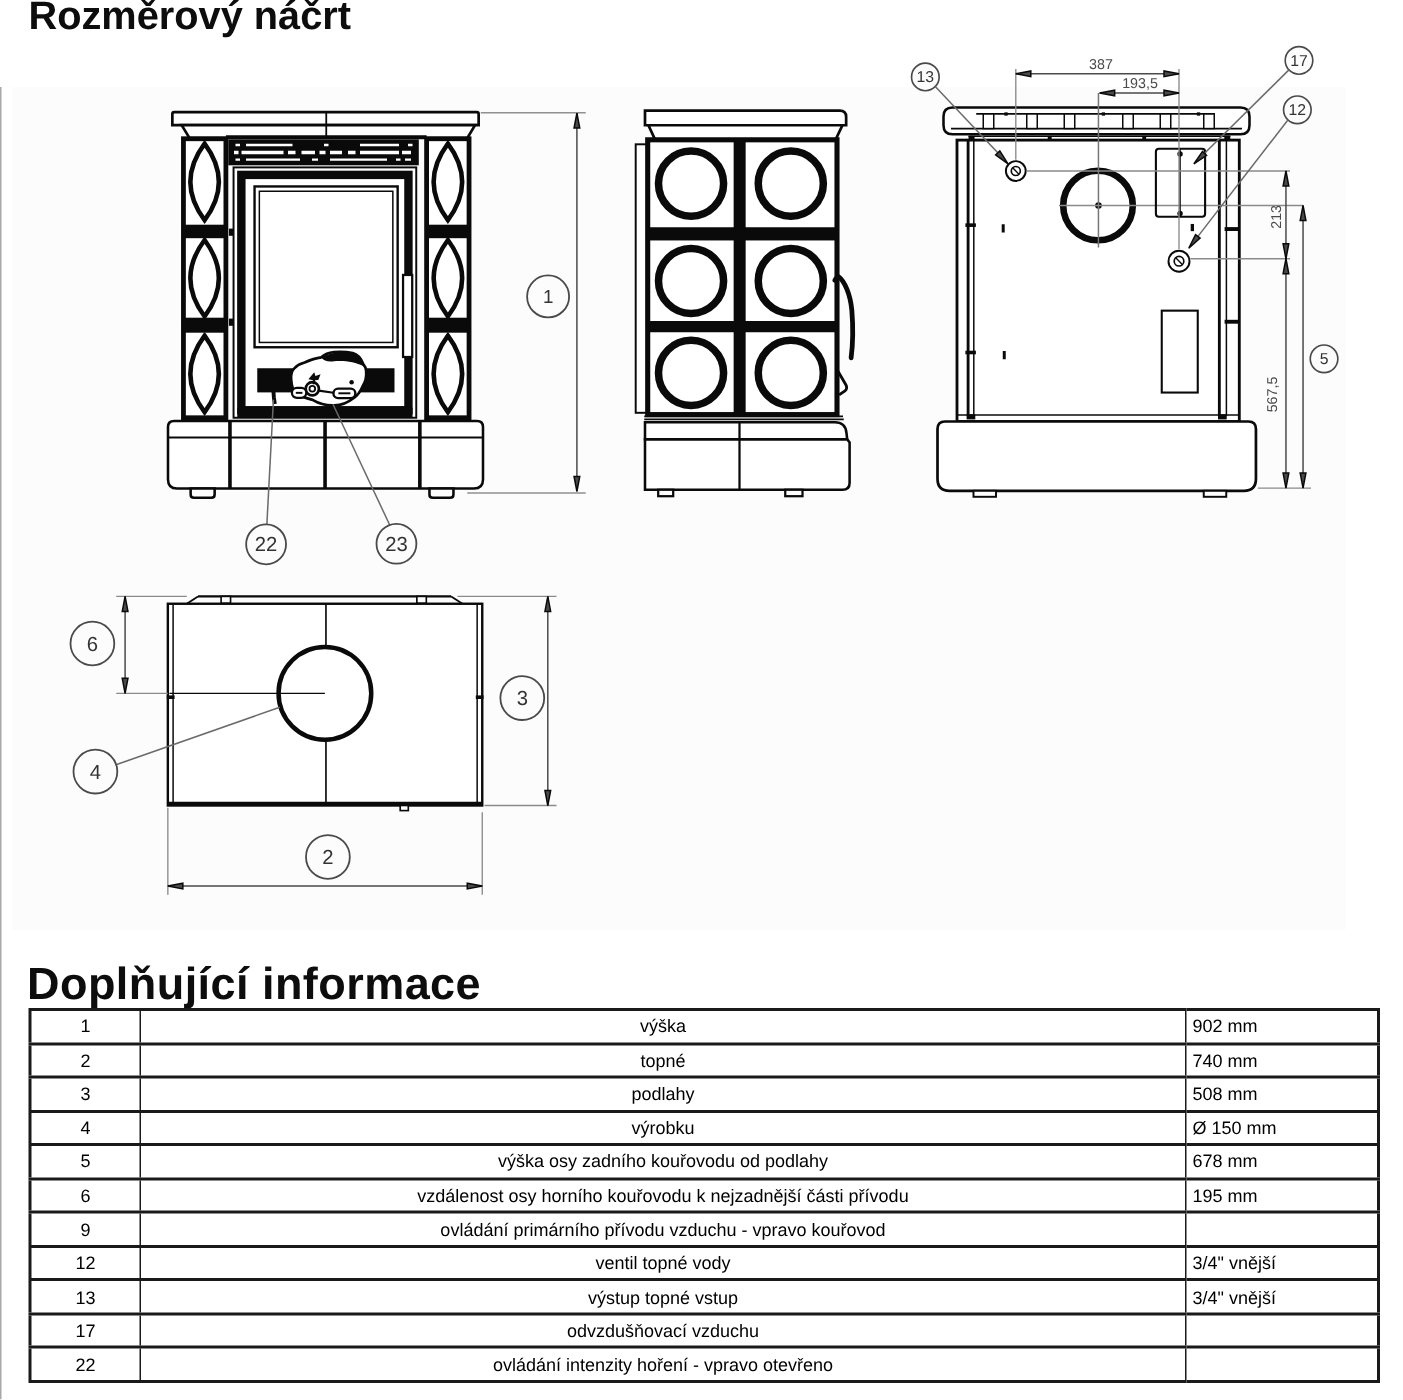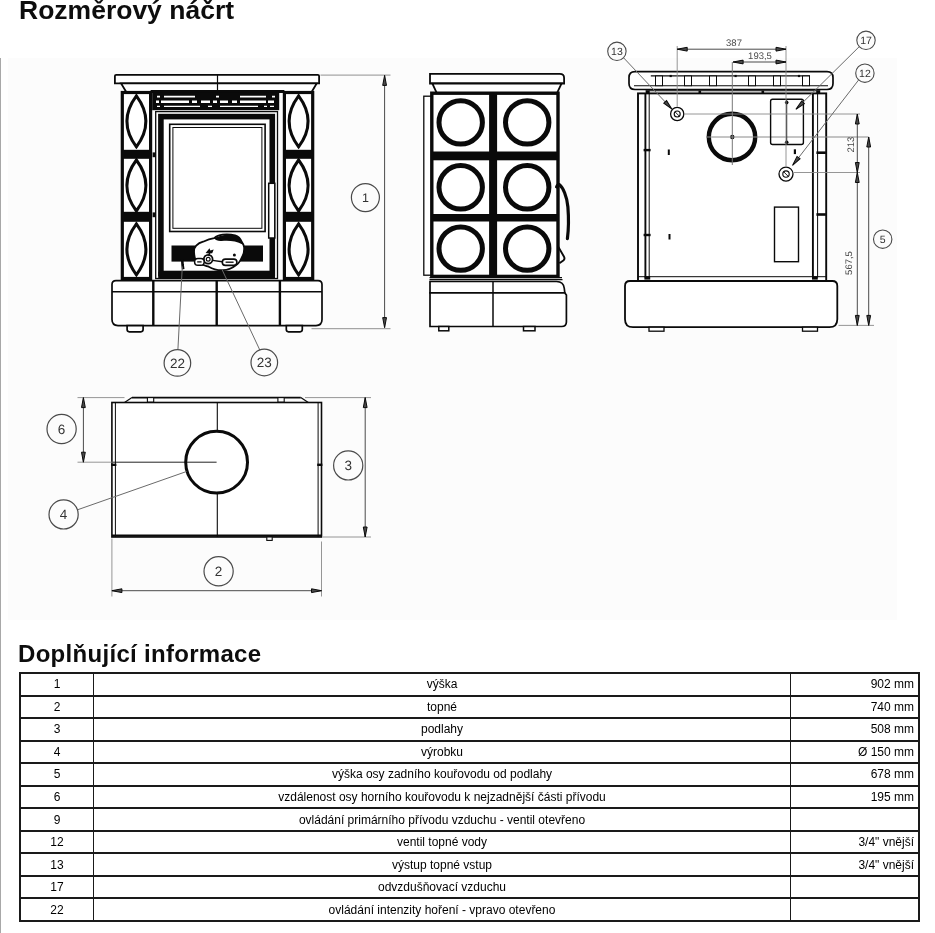"Doplňující informace" .h2 { font-size: 24px -> 30px }
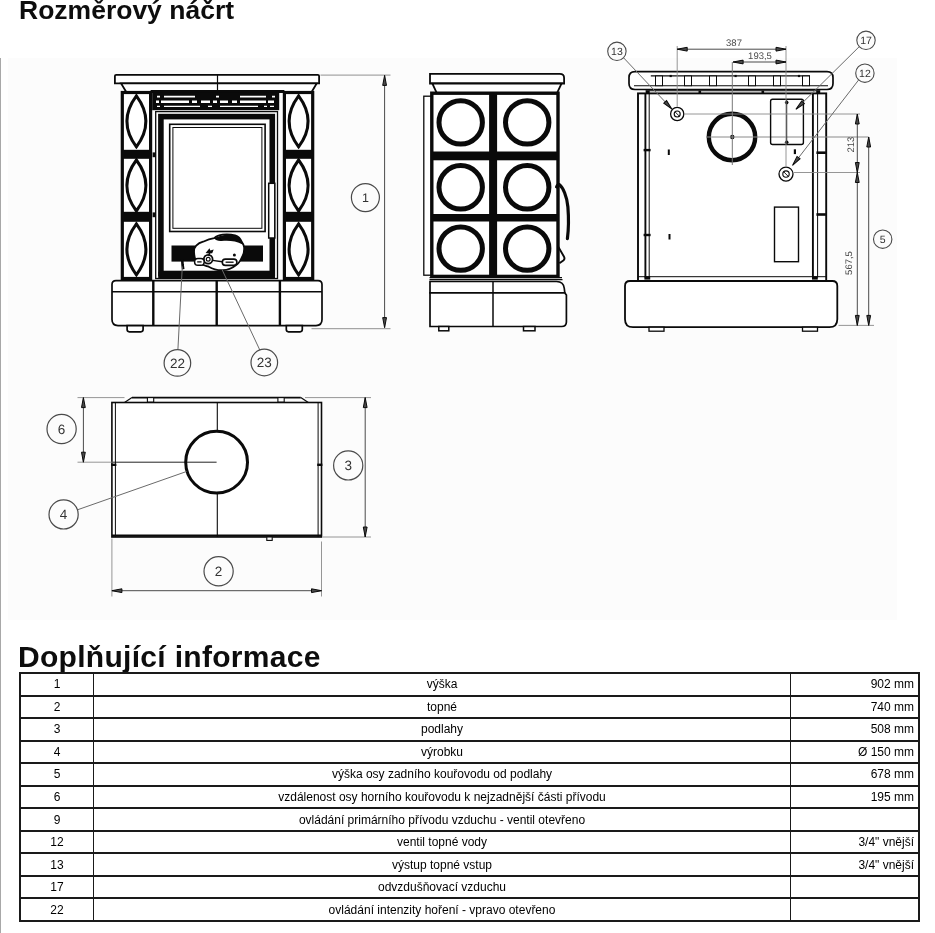"902 mm" td.v { text-align: right -> none }
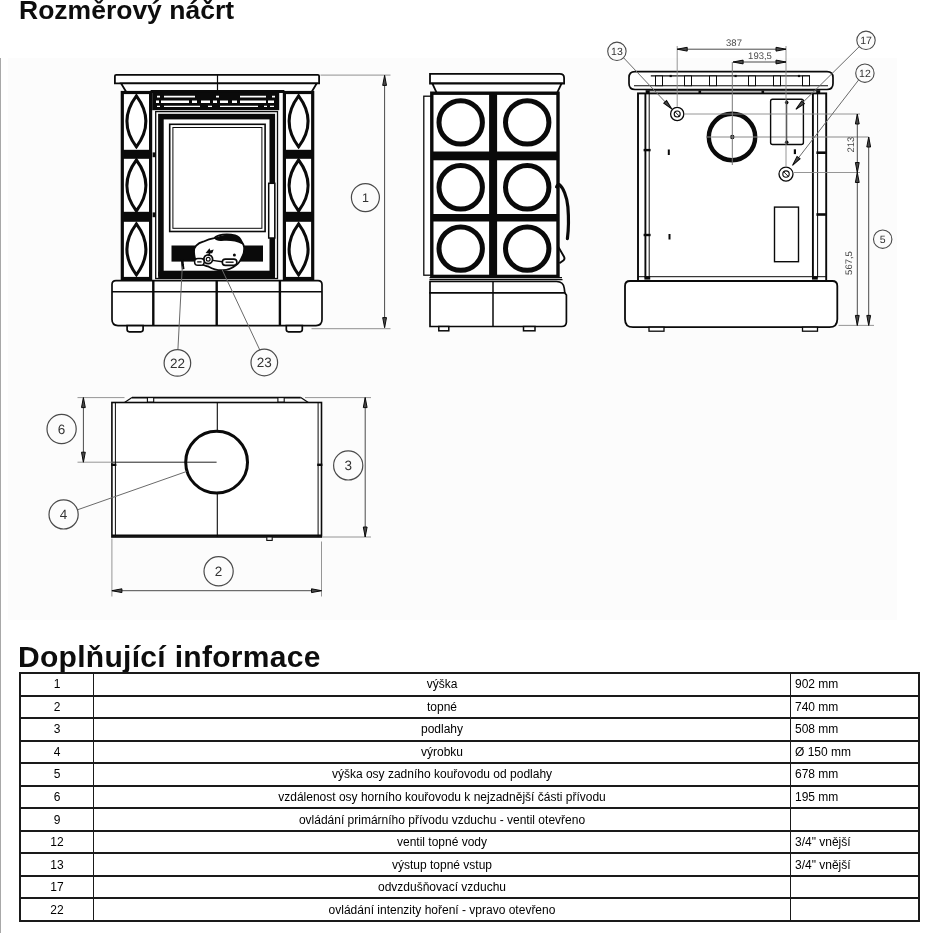"ovládání primárního přívodu vzduchu -" td.l { text: ventil otevřeno -> vpravo kouřovod }
